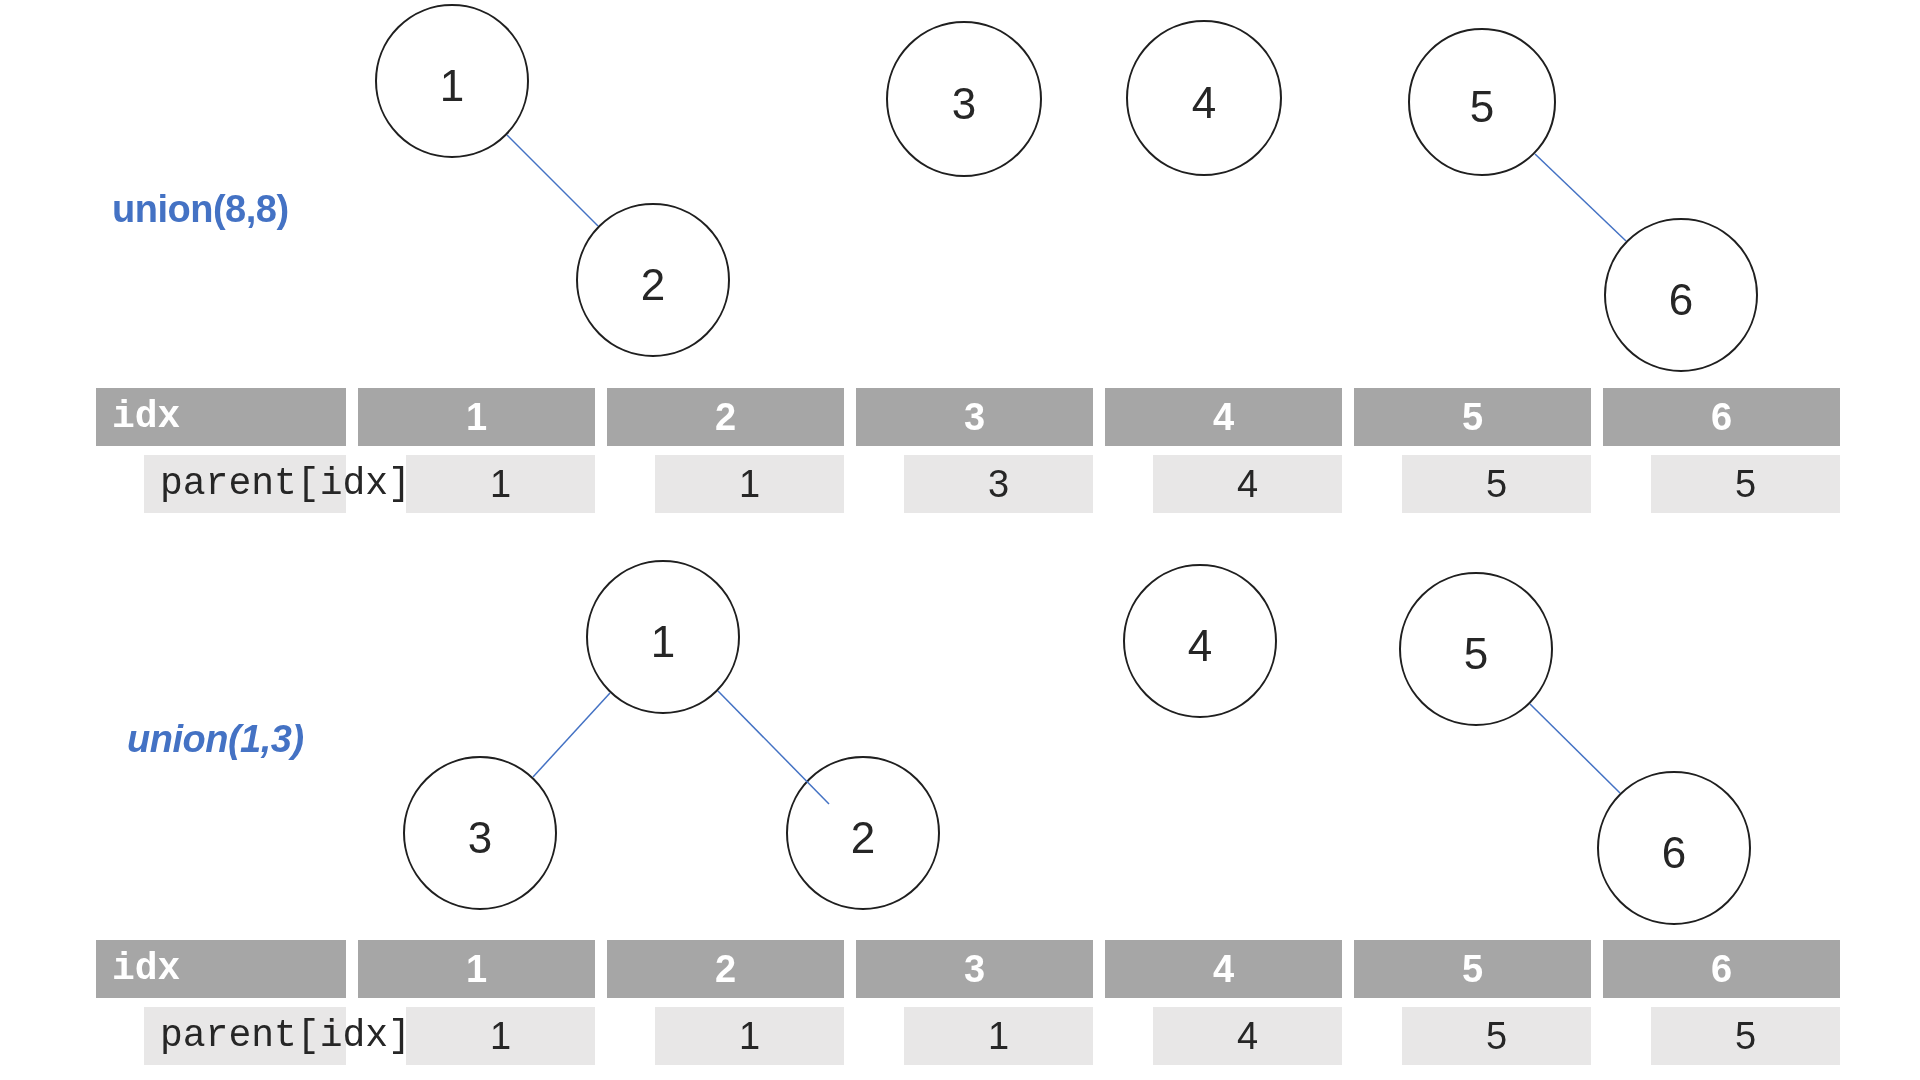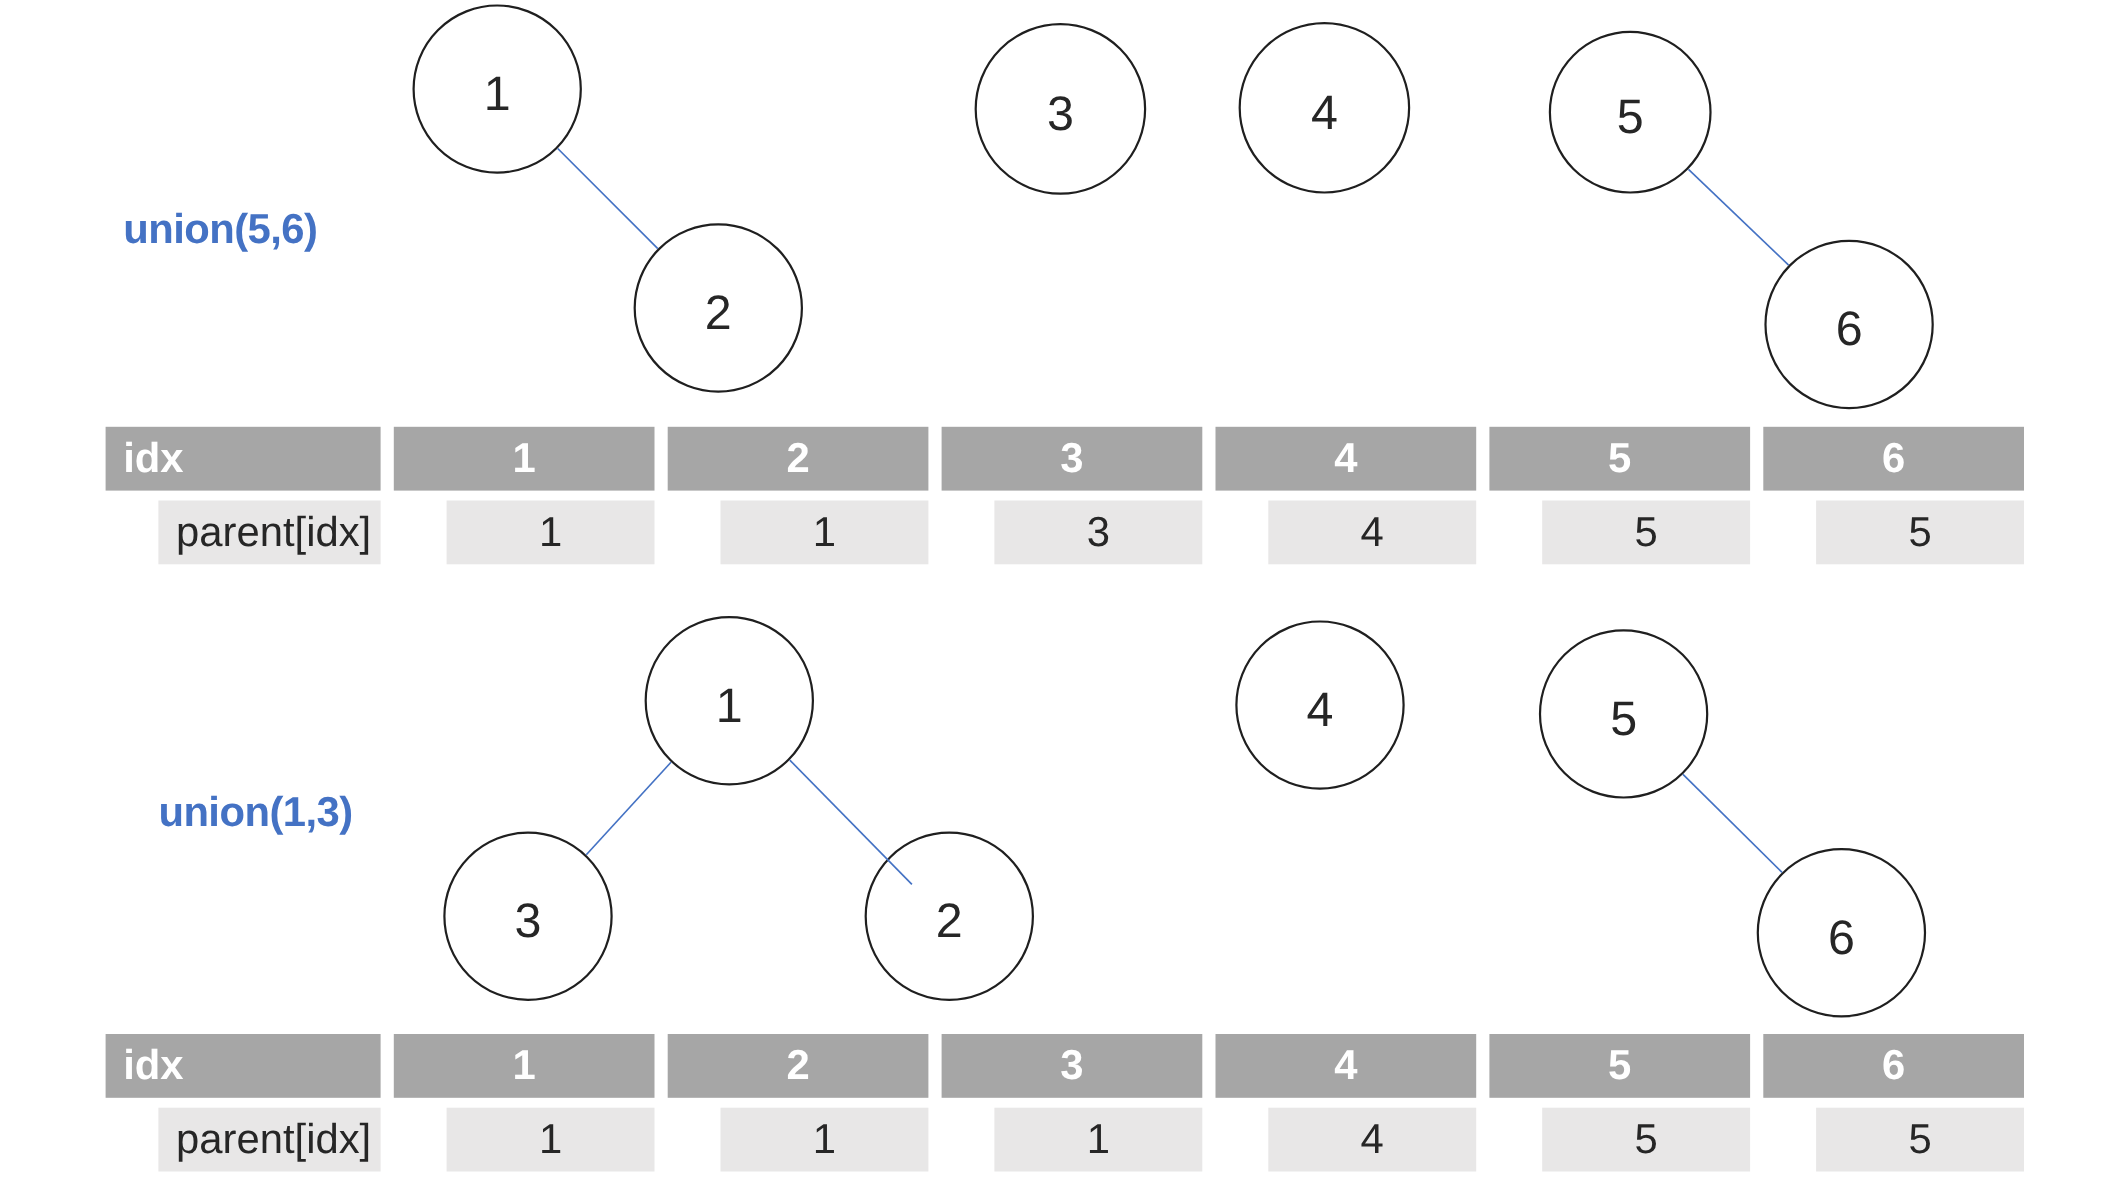"union(5,6)" div.op-label { text: 5,6 -> 8,8 }
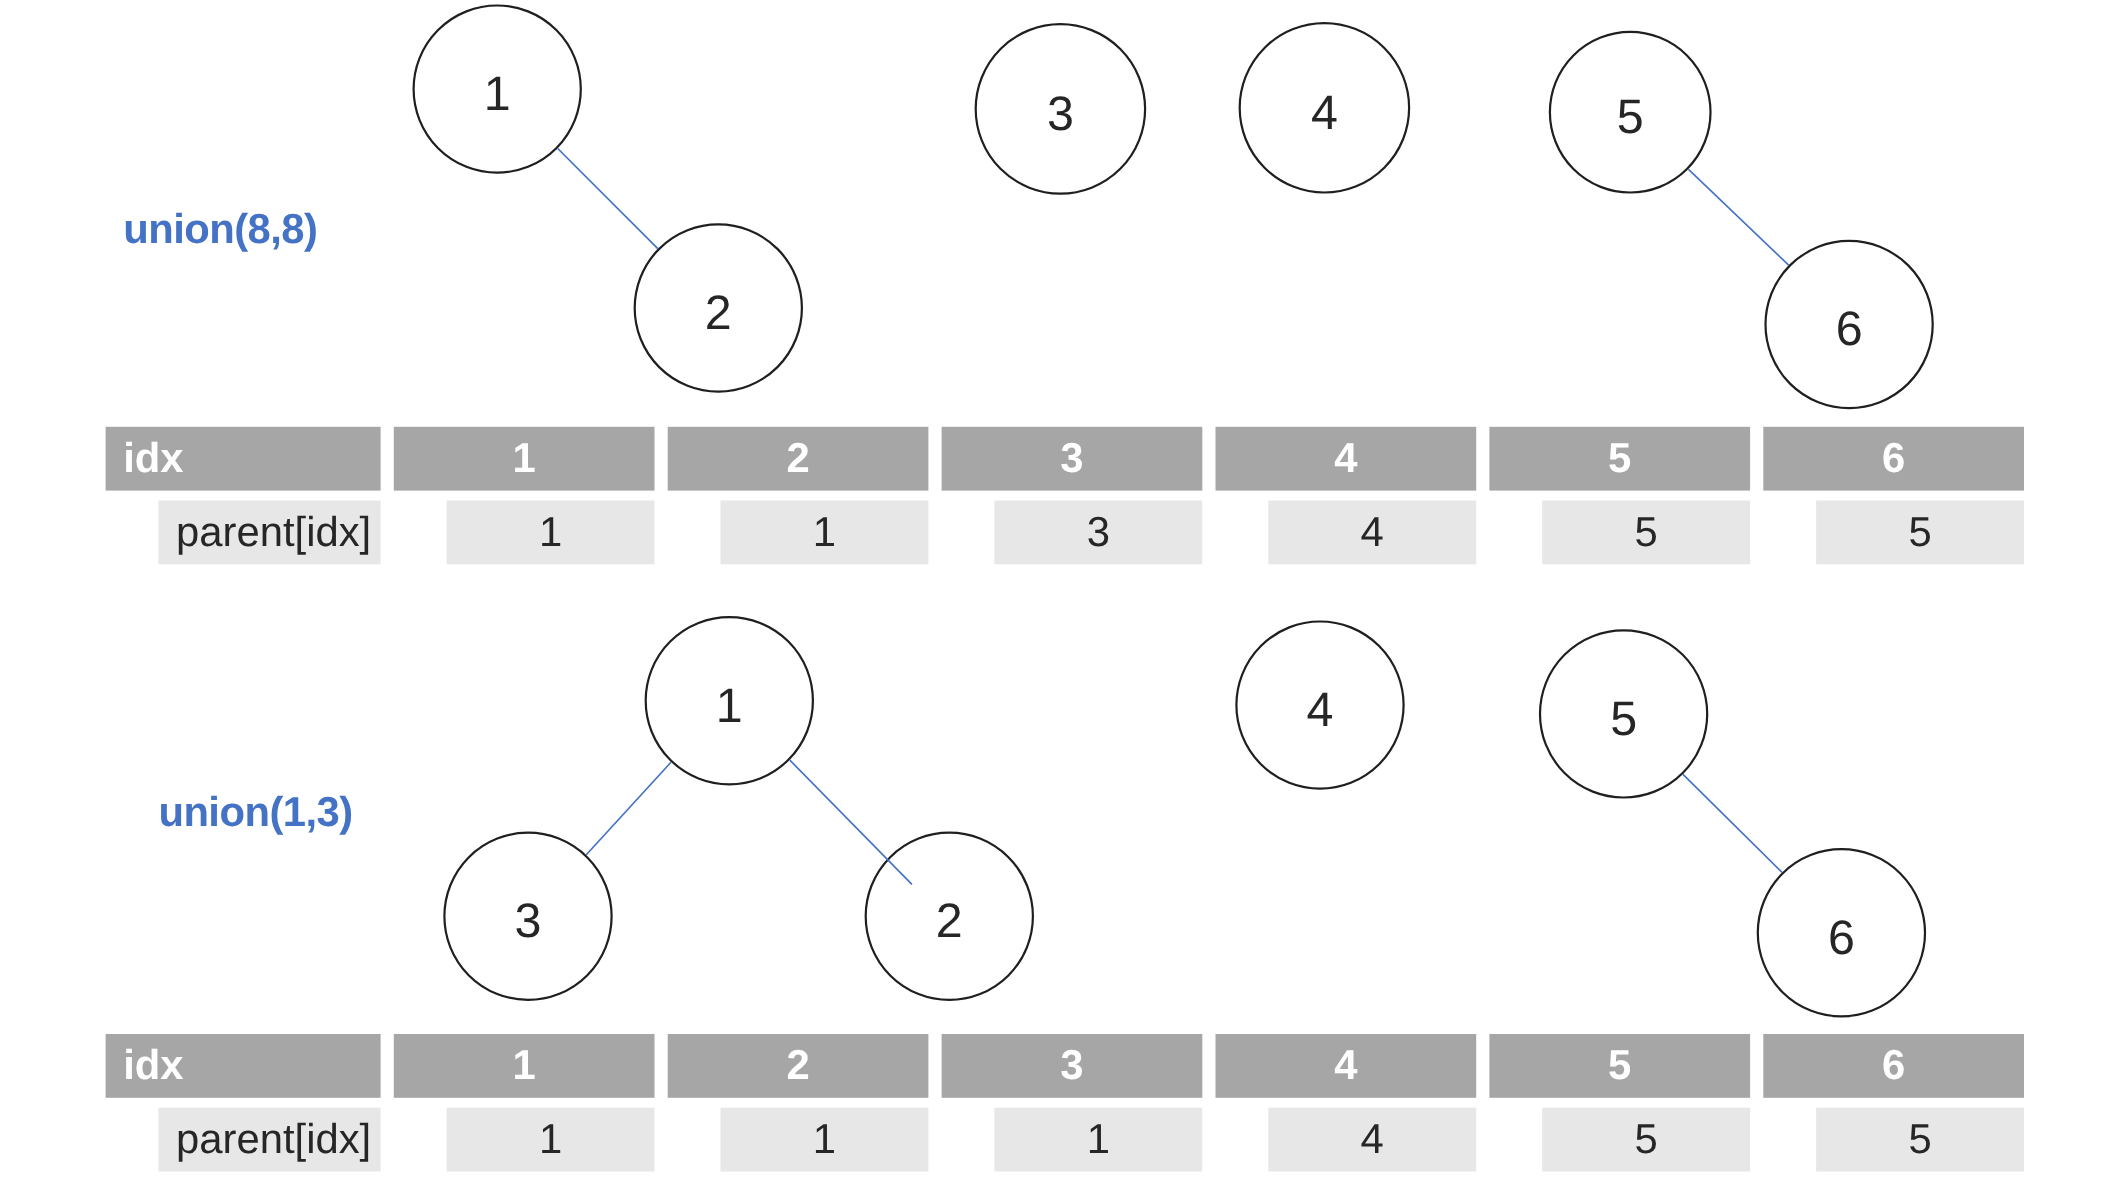"idx" .cell.labelcell { font-family: none -> Liberation Mono, monospace }
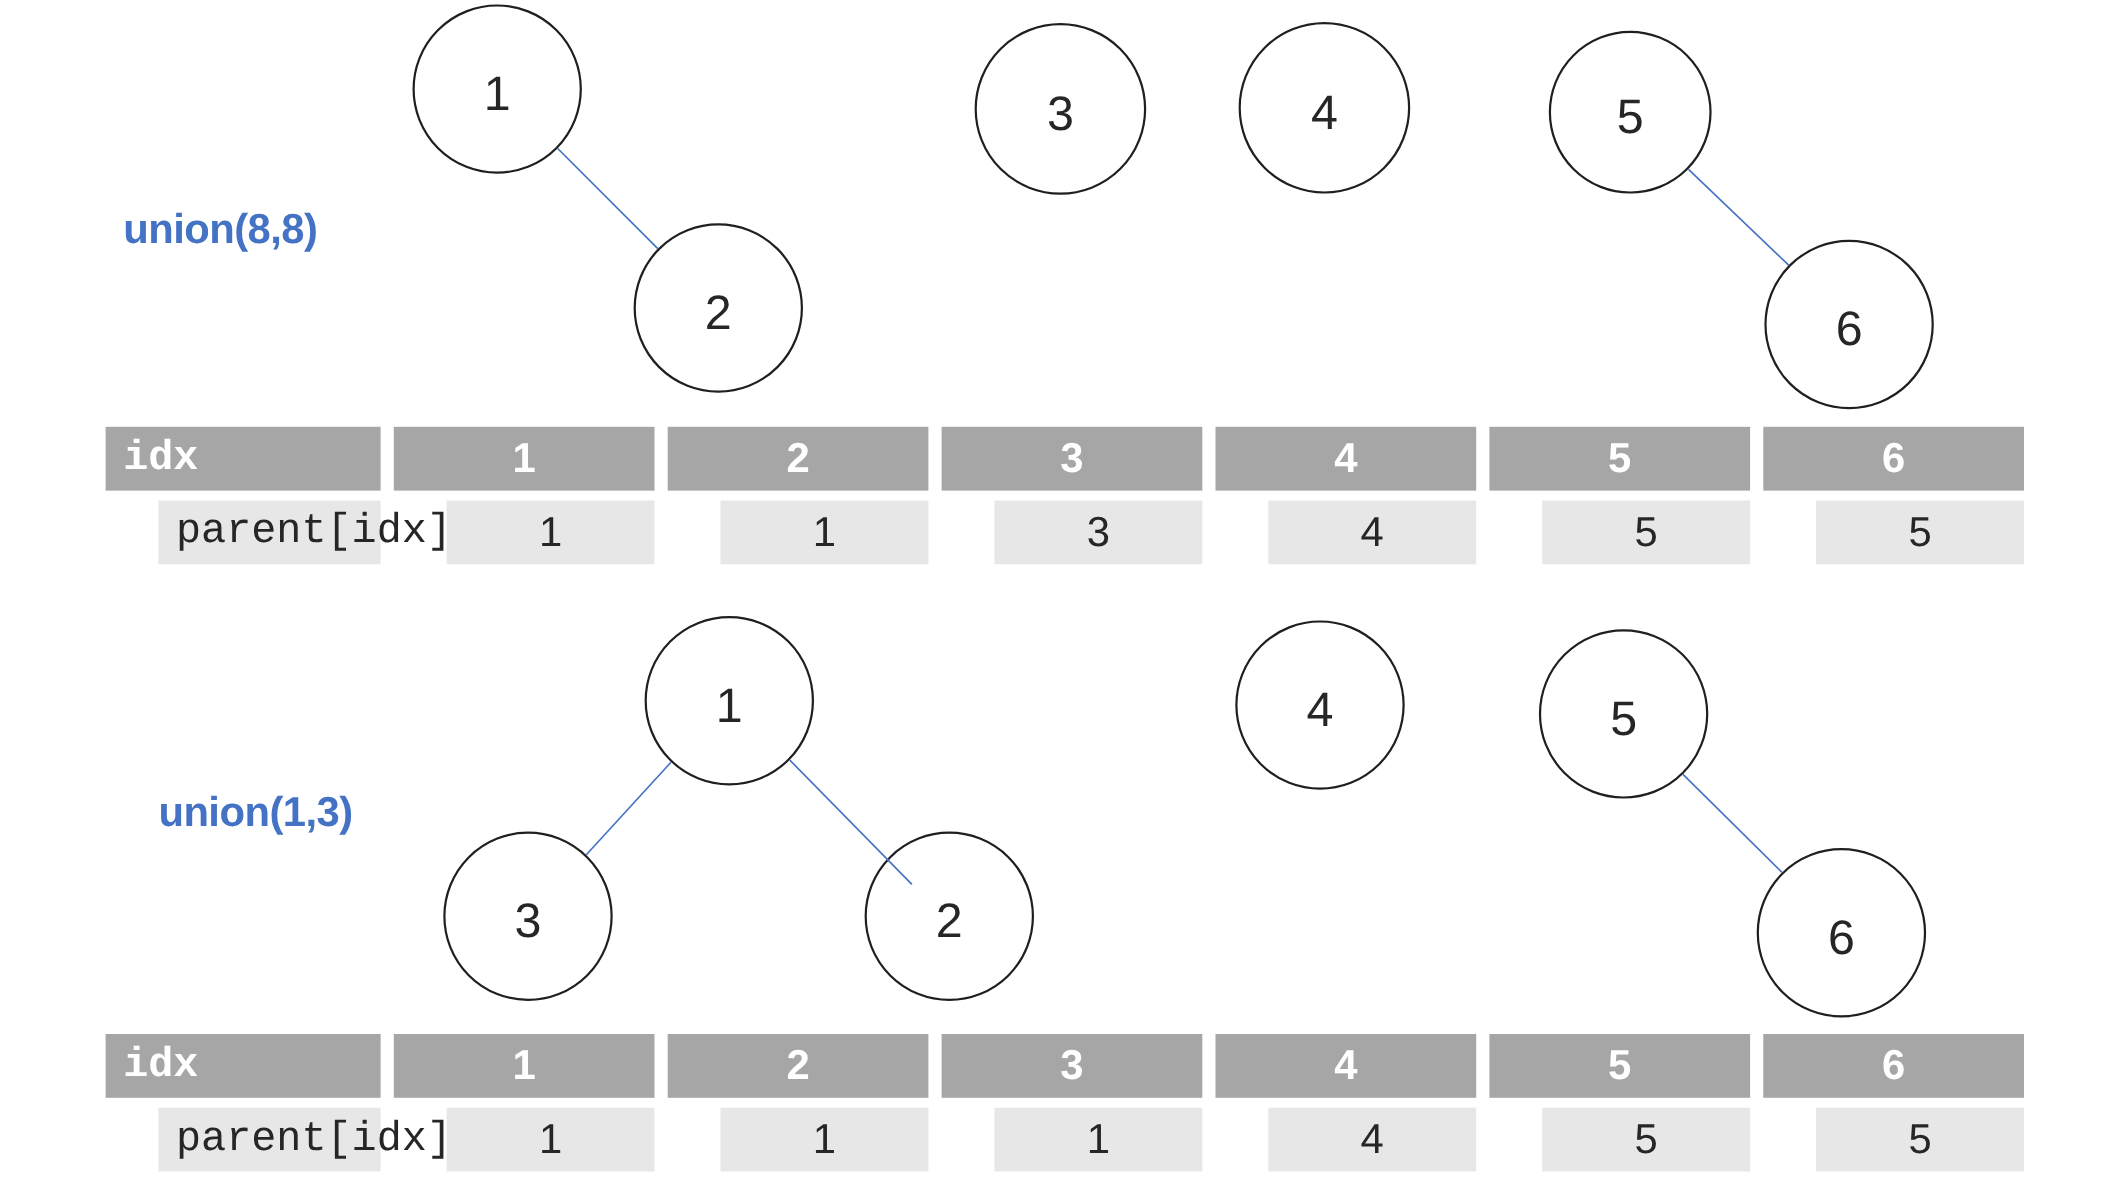"union(1,3)" #label-1 { font-style: none -> italic; left: 144px -> 127px }
